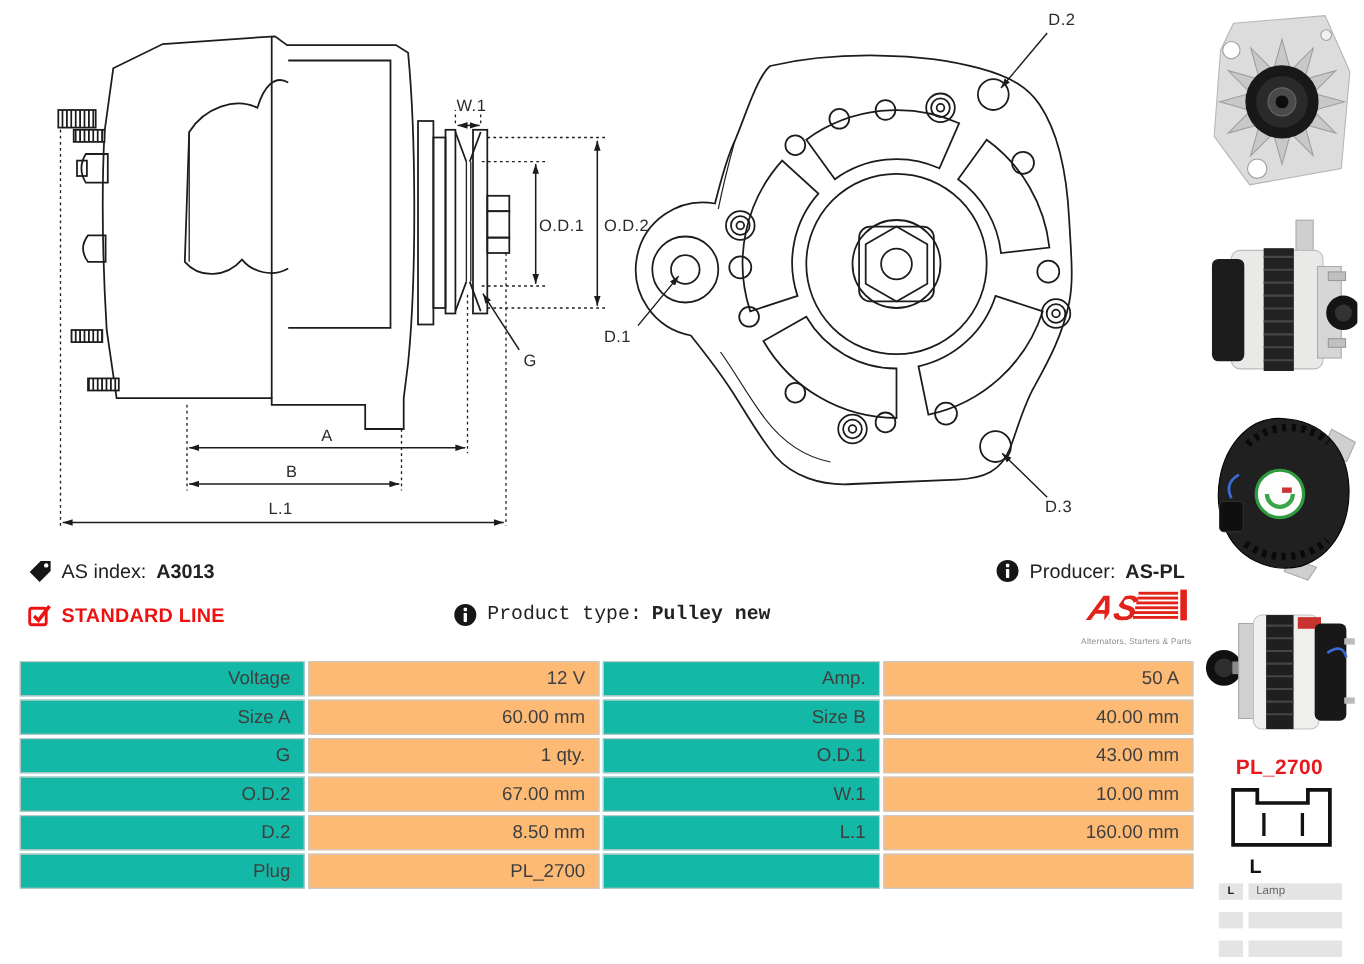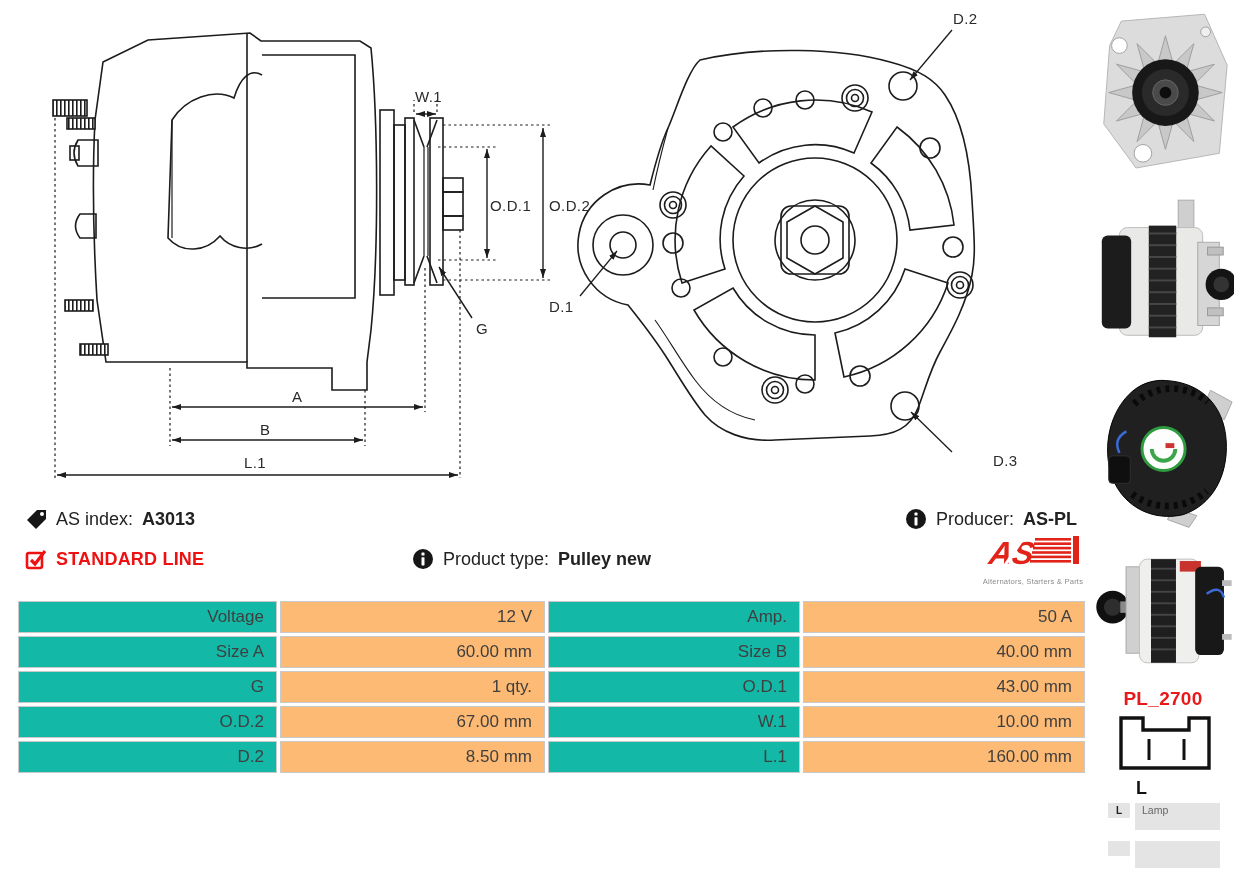"D.3" span.dlabel { margin-left: 43px -> none }
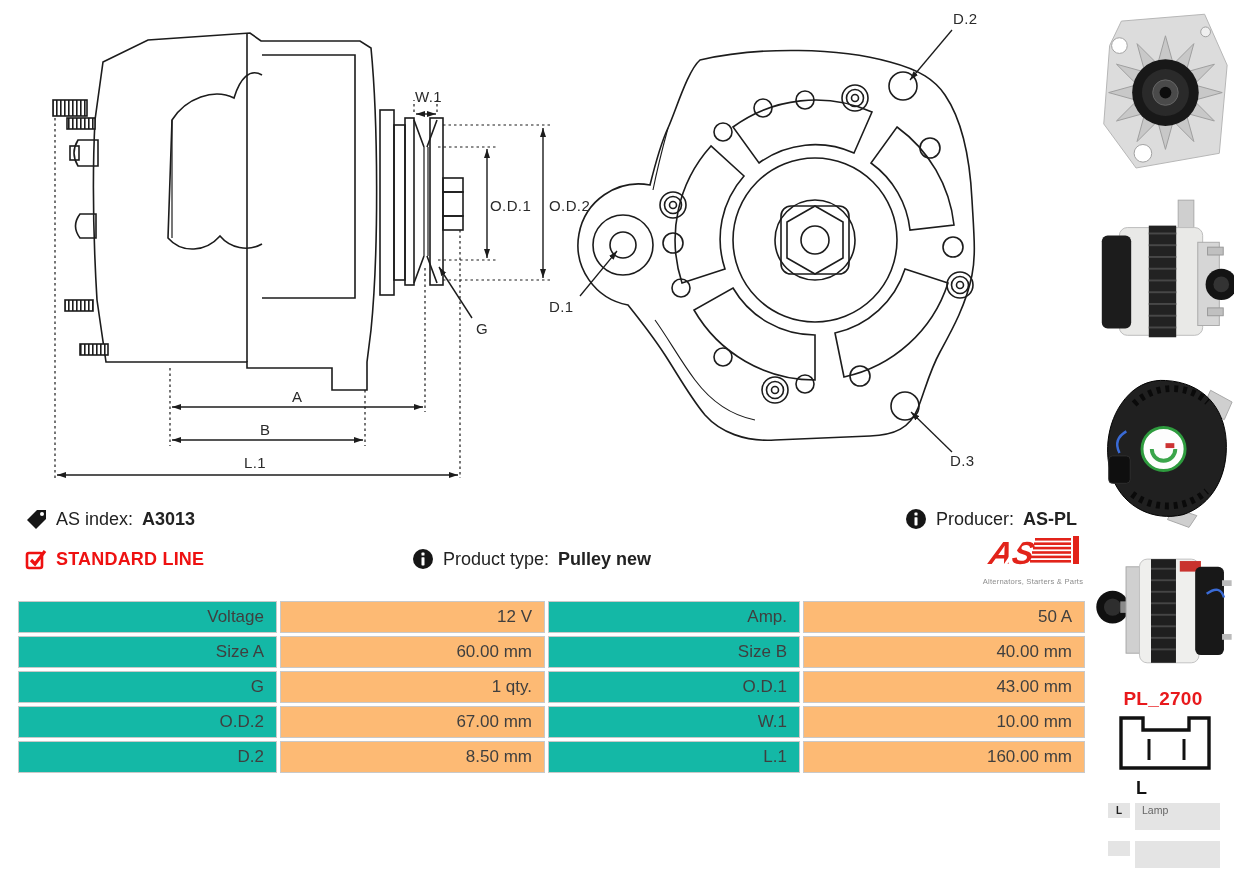"Product type:" div.info-item { font-family: none -> Liberation Mono, monospace }
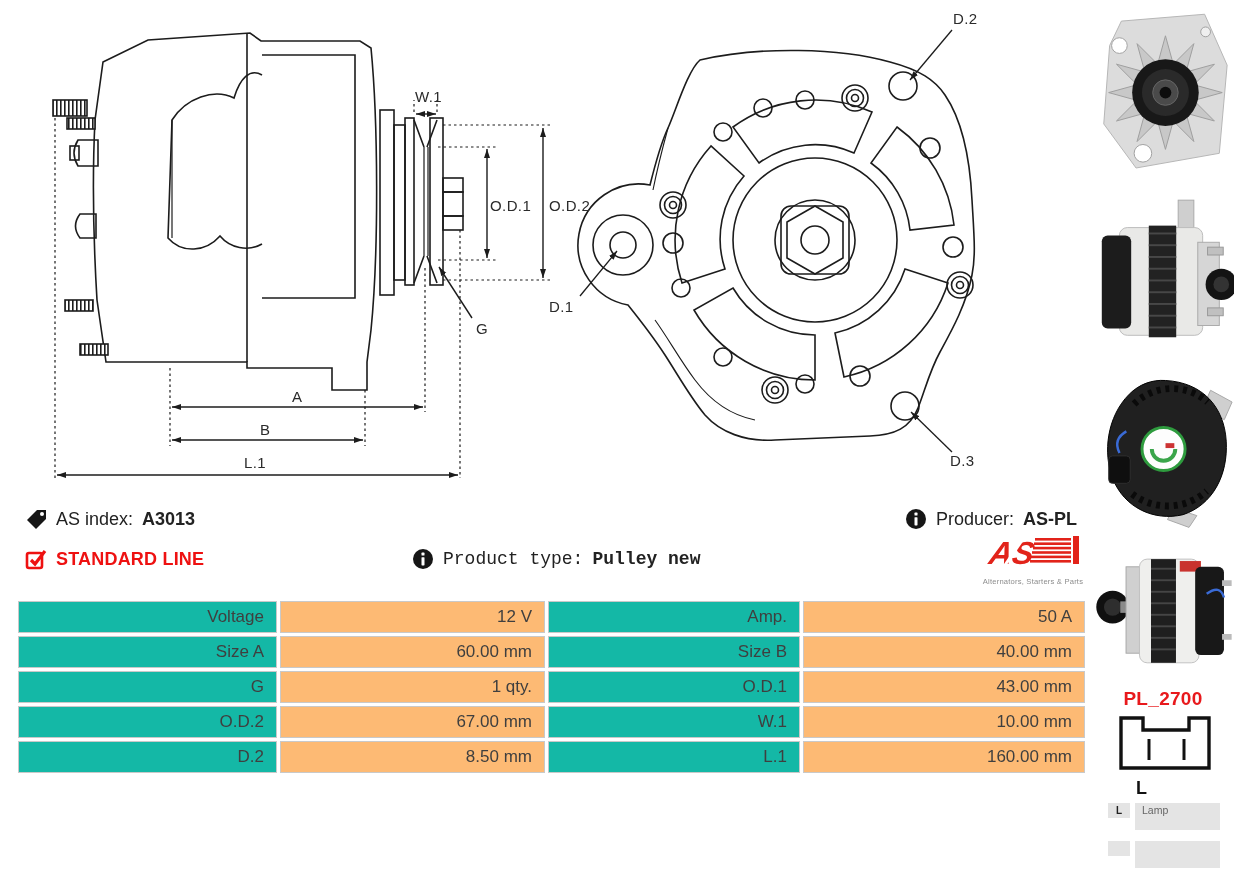"Plug" tr { html: none -> <tr> <td>Plug</td> <td>PL_2700</td> <td></td> <td></td> </tr> }
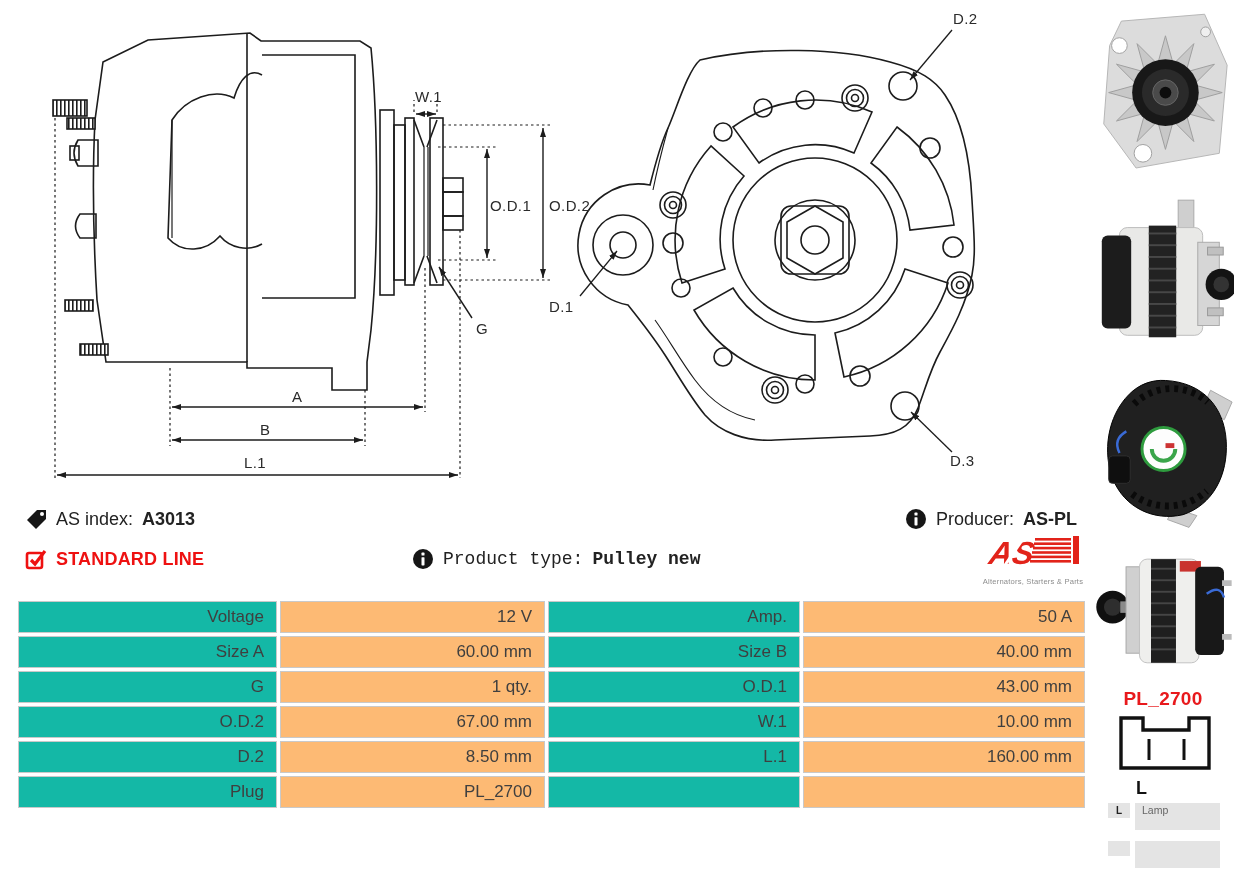"Lamp" .legend-desc { height: 27px -> 15px }
